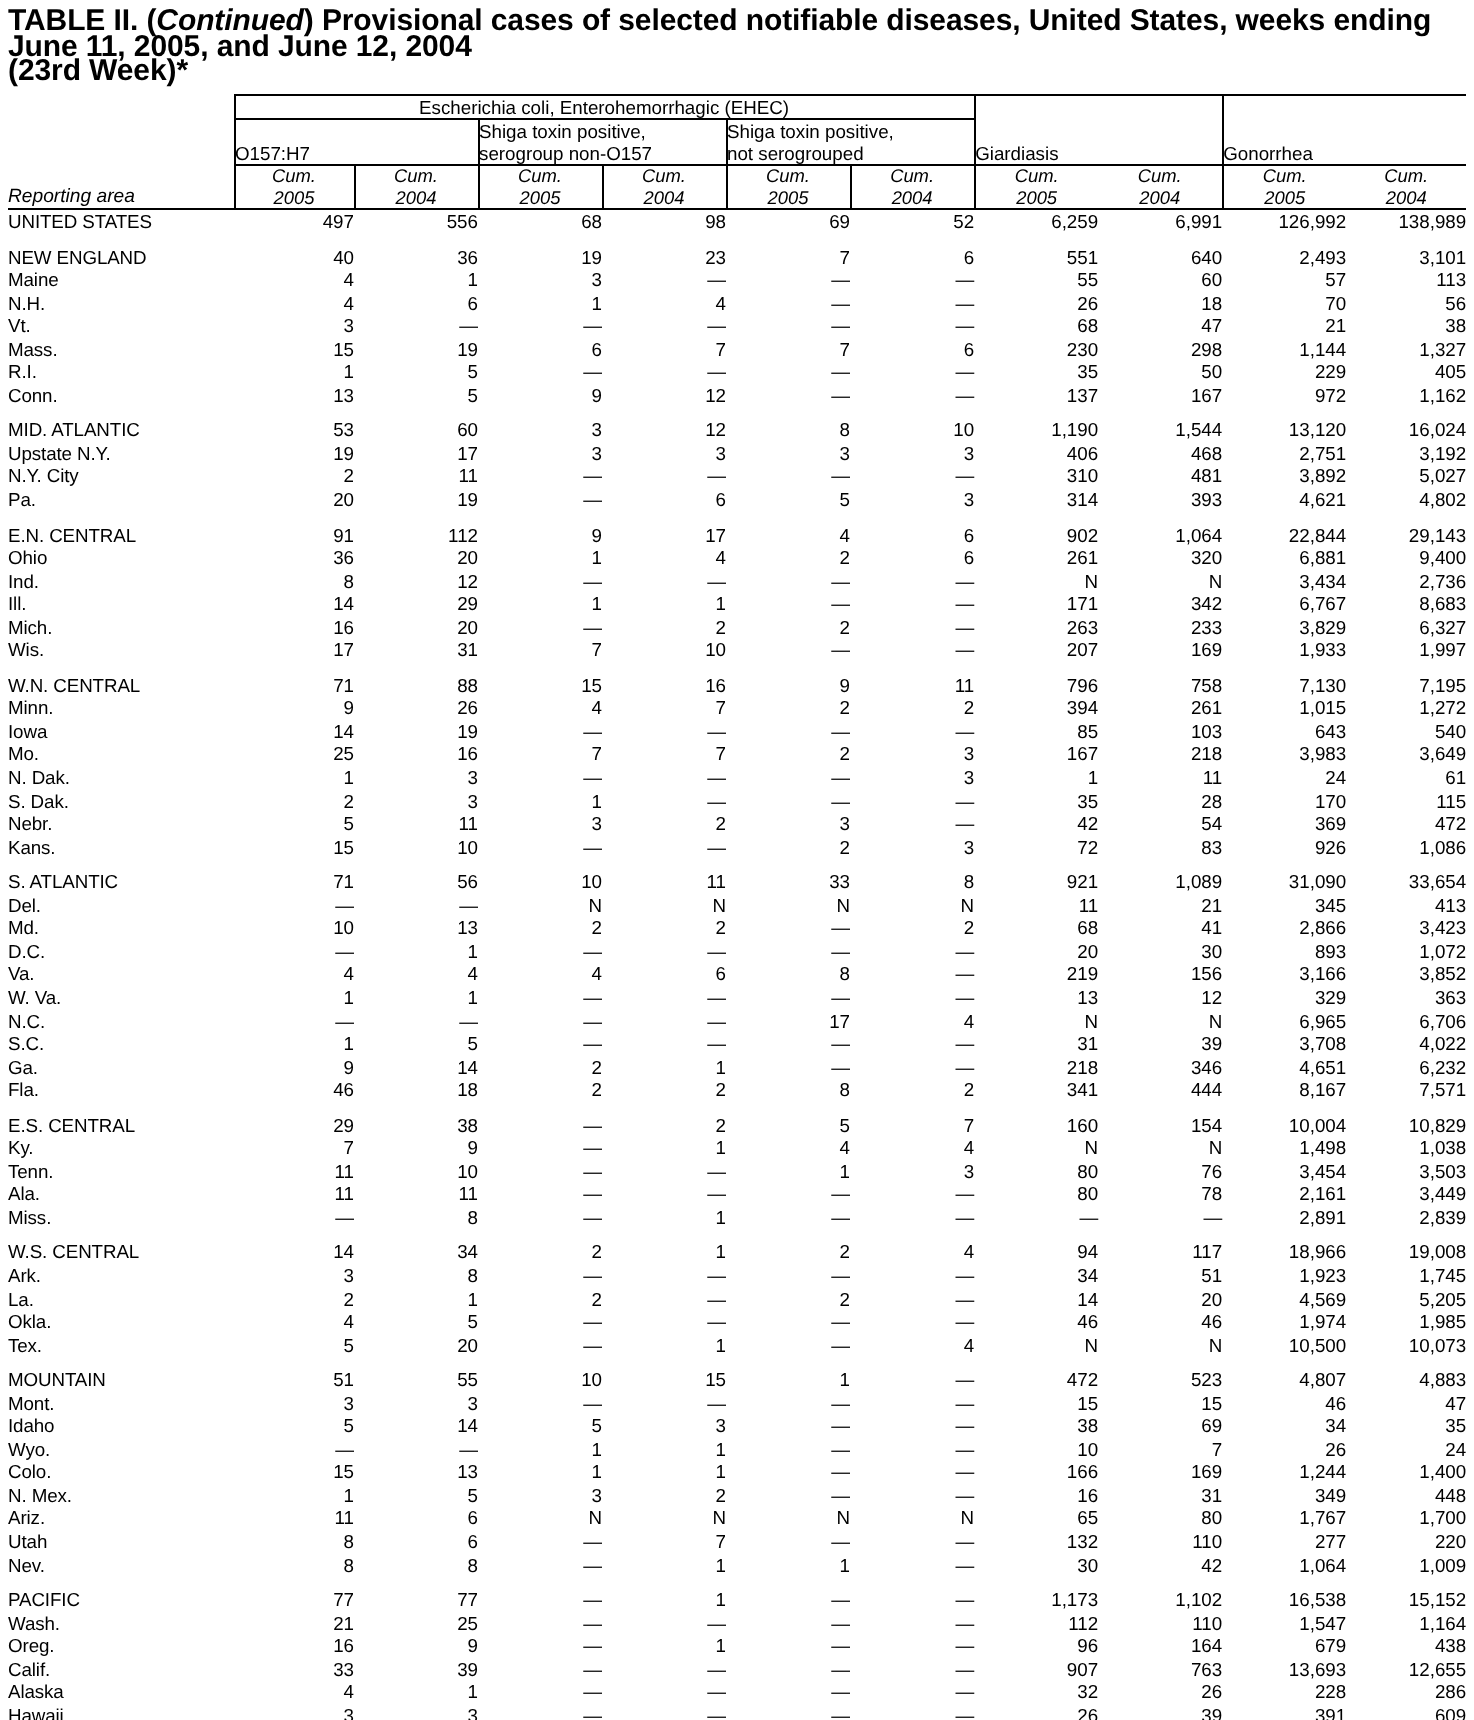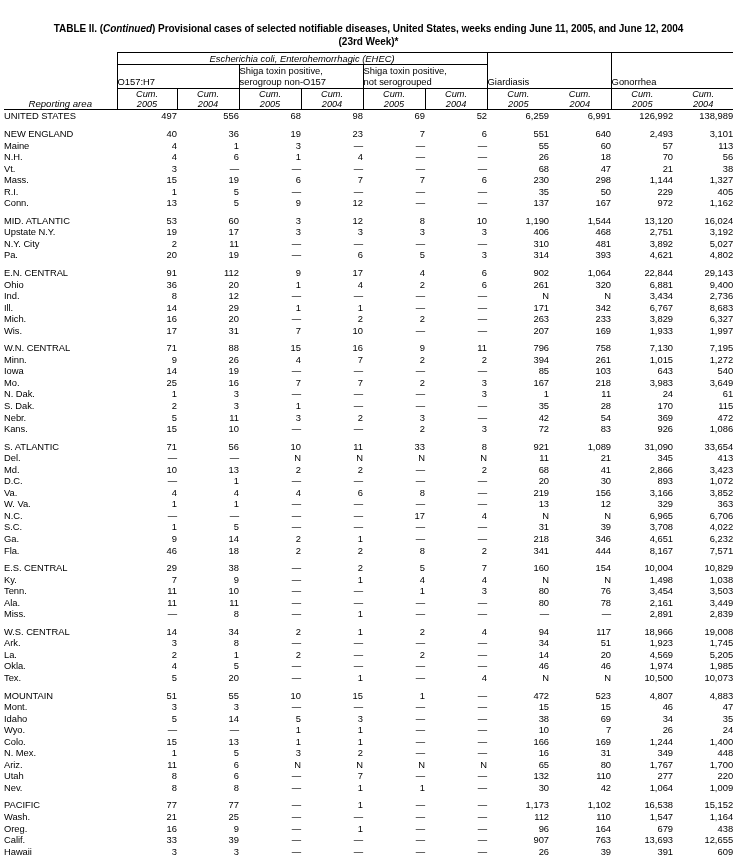"TABLE II. (Continued) Provisional cases" .title { font-size: 10px -> 15px; padding: 23px 4px 0 4px -> 5px 4px 0 4px; text-align: center -> none }
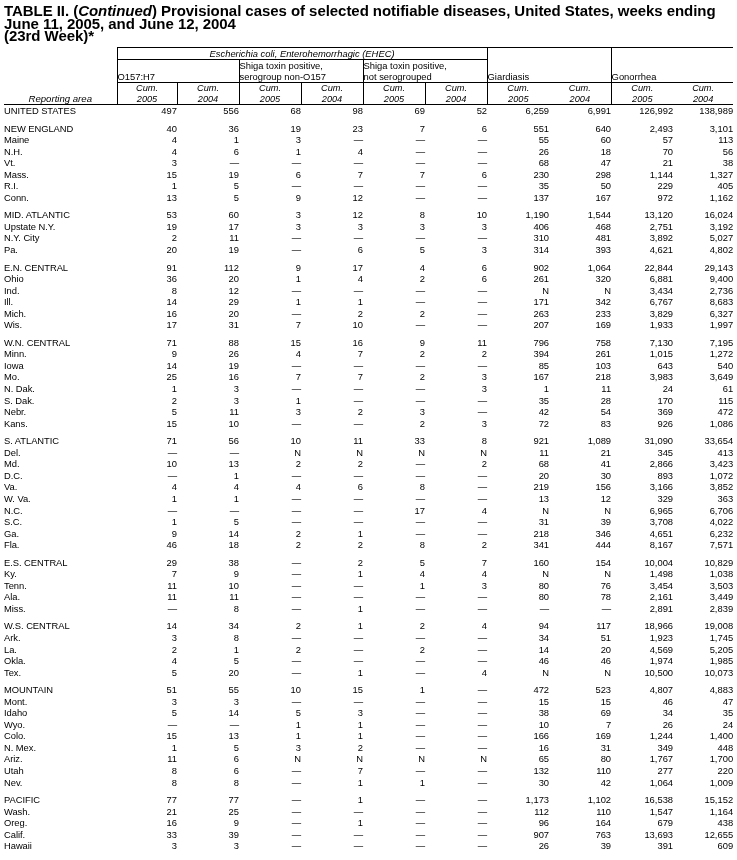"Escherichia coli, Enterohemorrhagic" .hd-rule-top td { font-style: italic -> none }
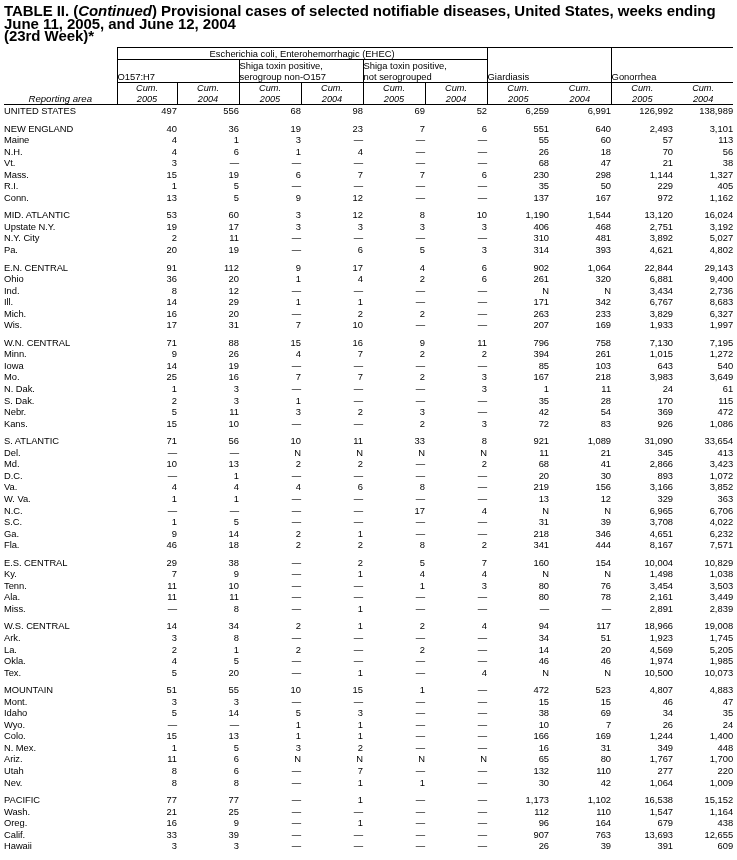"Reporting area" .rep-area { text-align: center -> left }
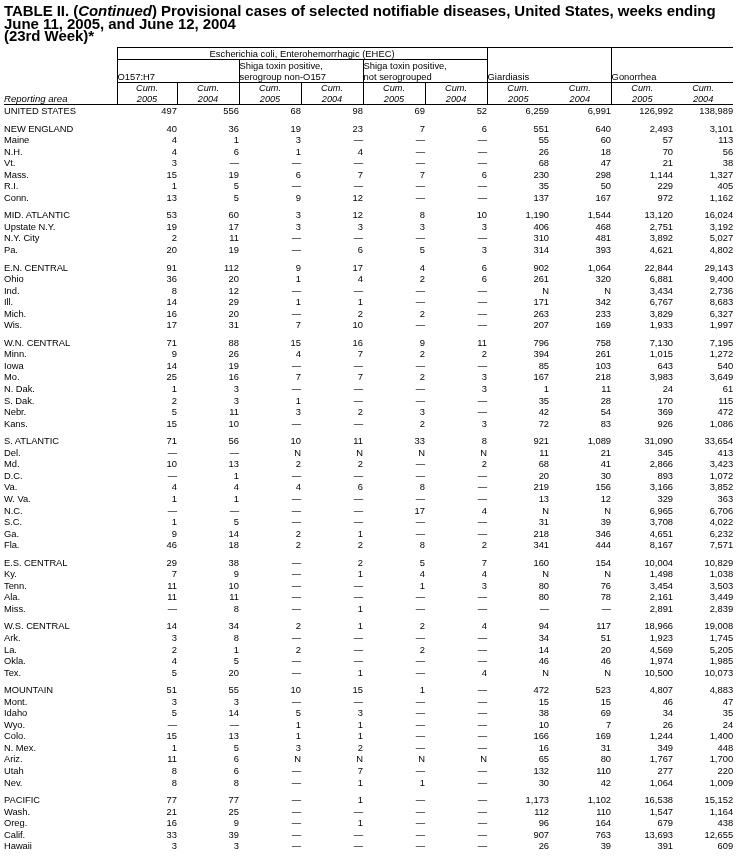"Alaska" tr { html: none -> <tr> <td>Alaska</td> <td>4</td> <td>1</td> <td>—</td> <td>—</td> <td>—</td> <td>—</td> <td>32</td> <td>26</td> <td>228</td> <td>286</td> </tr> }
